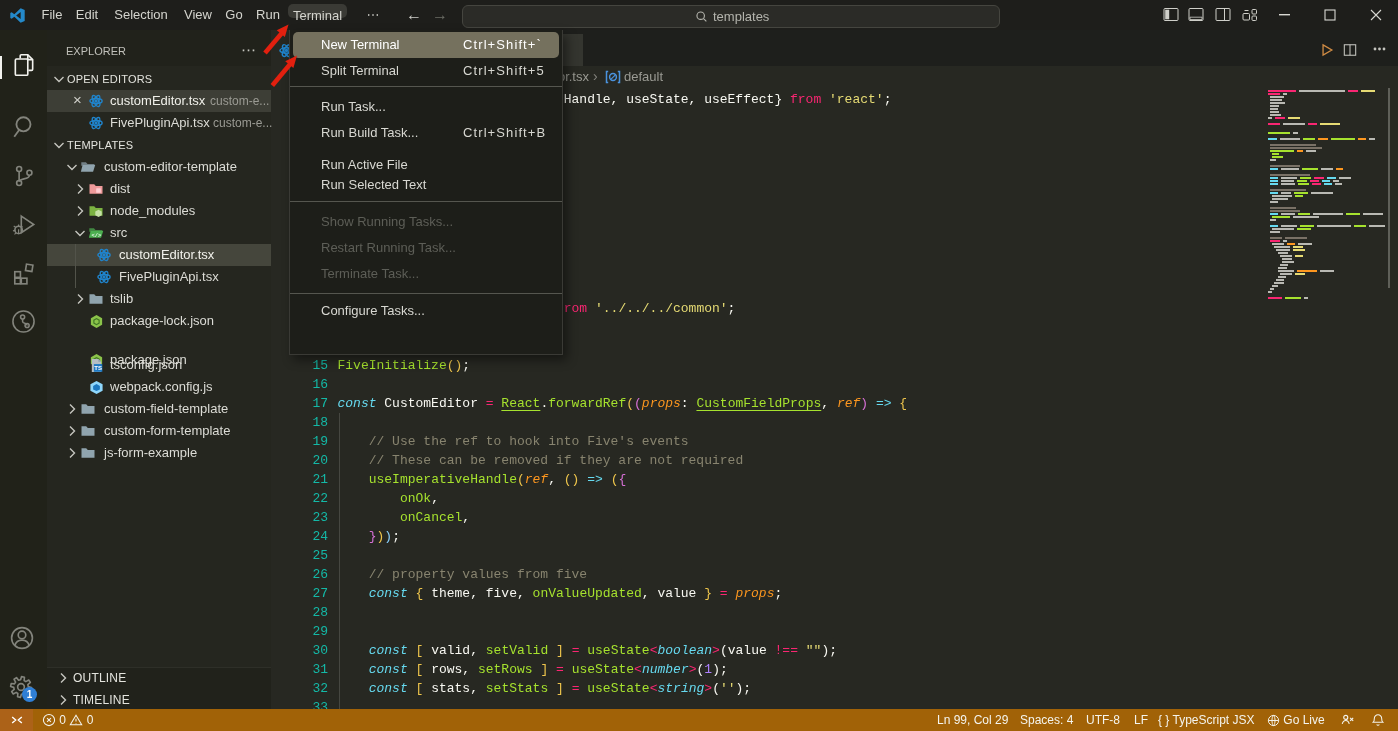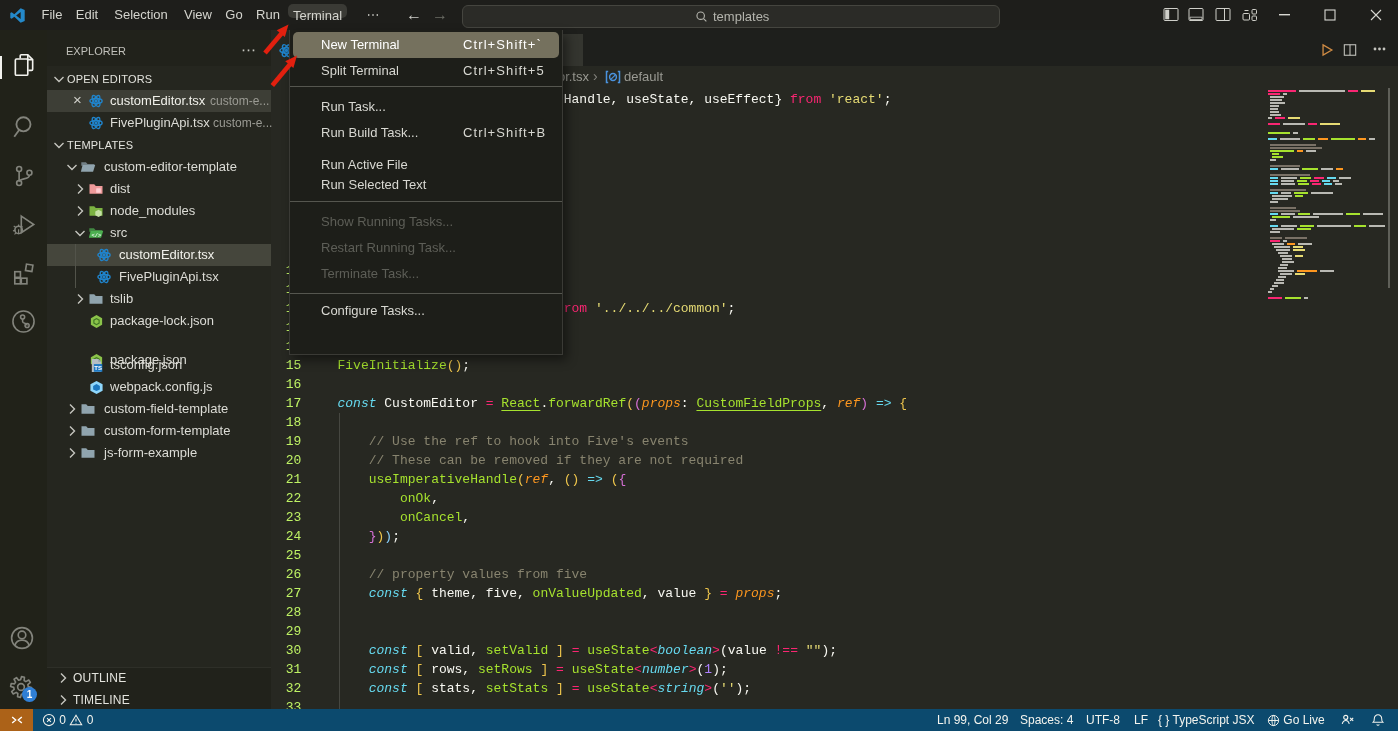"15" .ln { color: #bef264 -> #14b8a6; left: 0 -> 12px; text-align: center -> right }
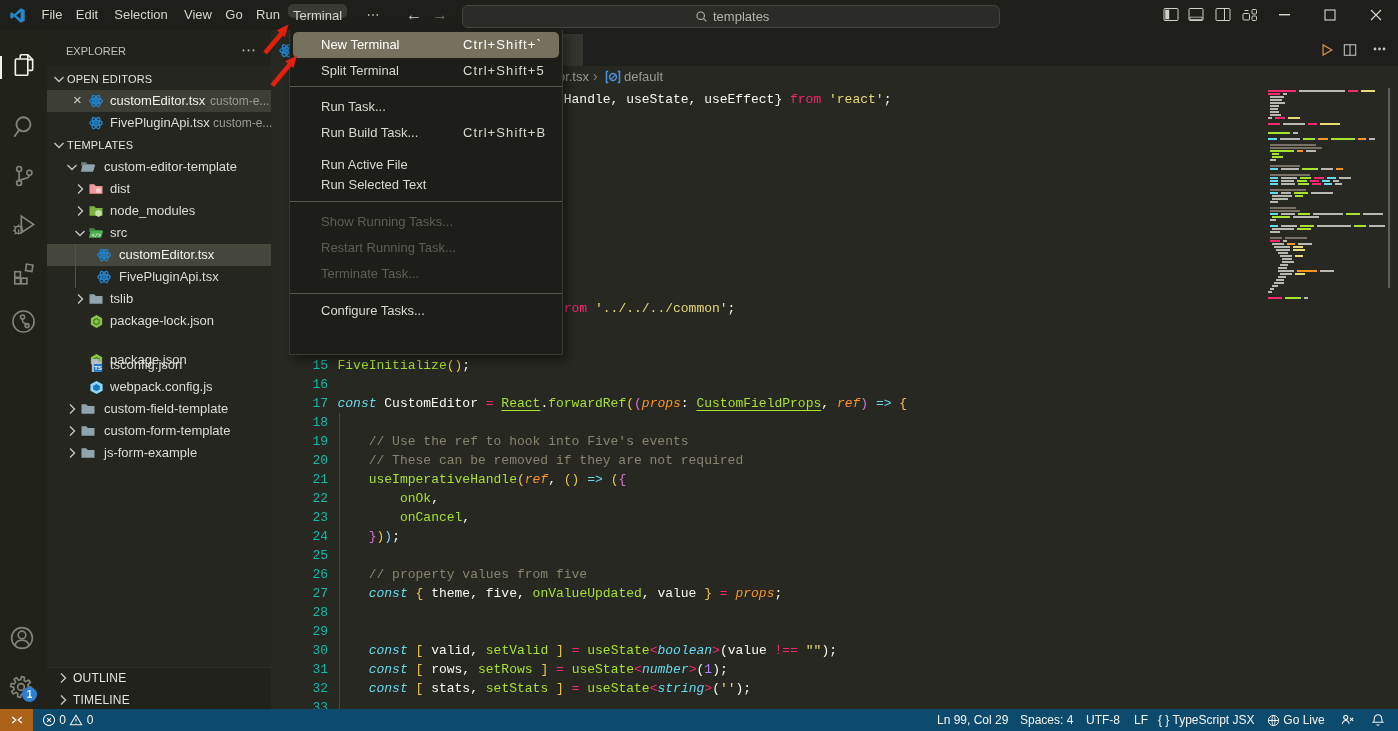"0 0" #status { background: #0c4a6e -> #a16207 }
